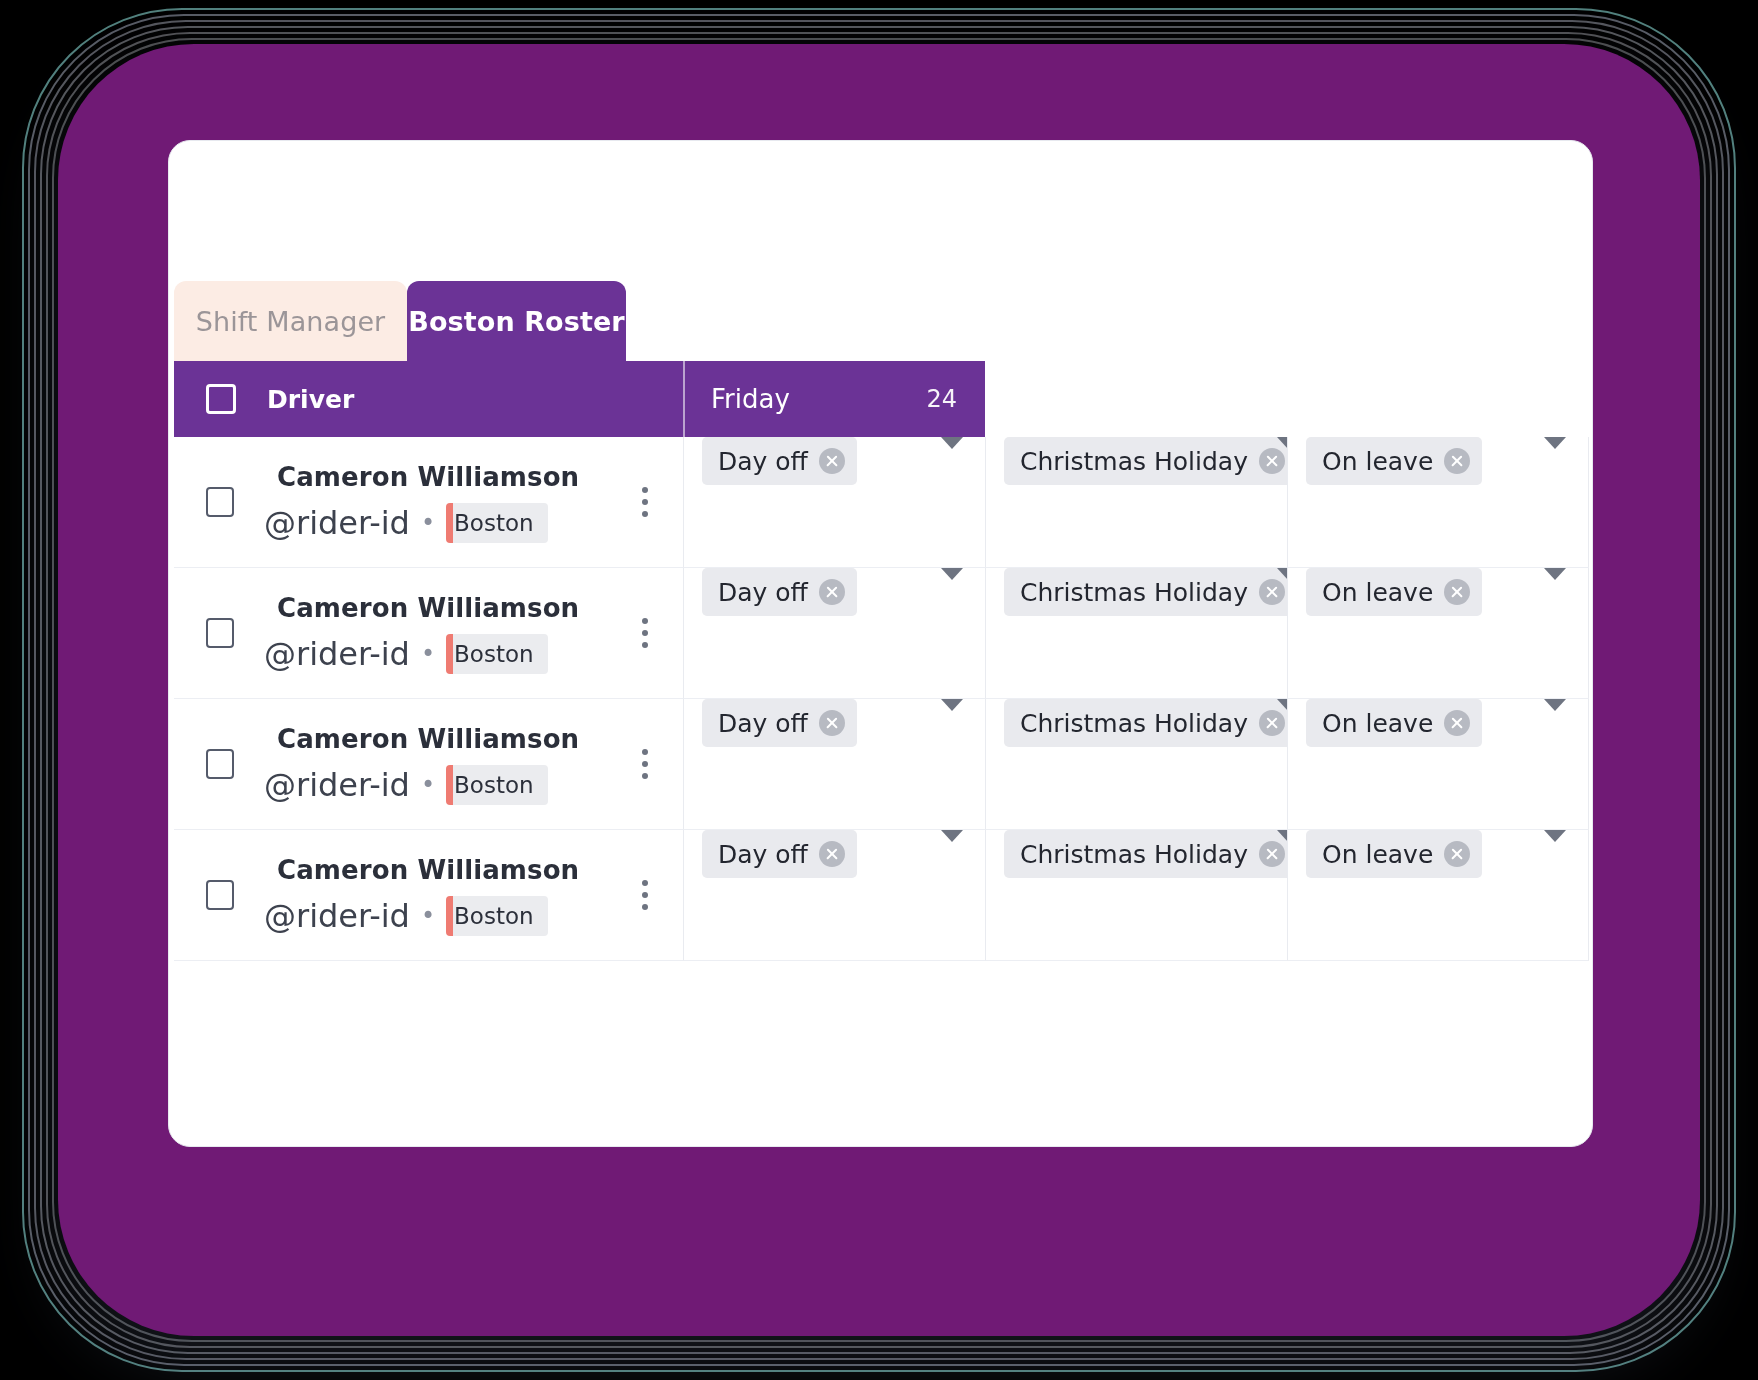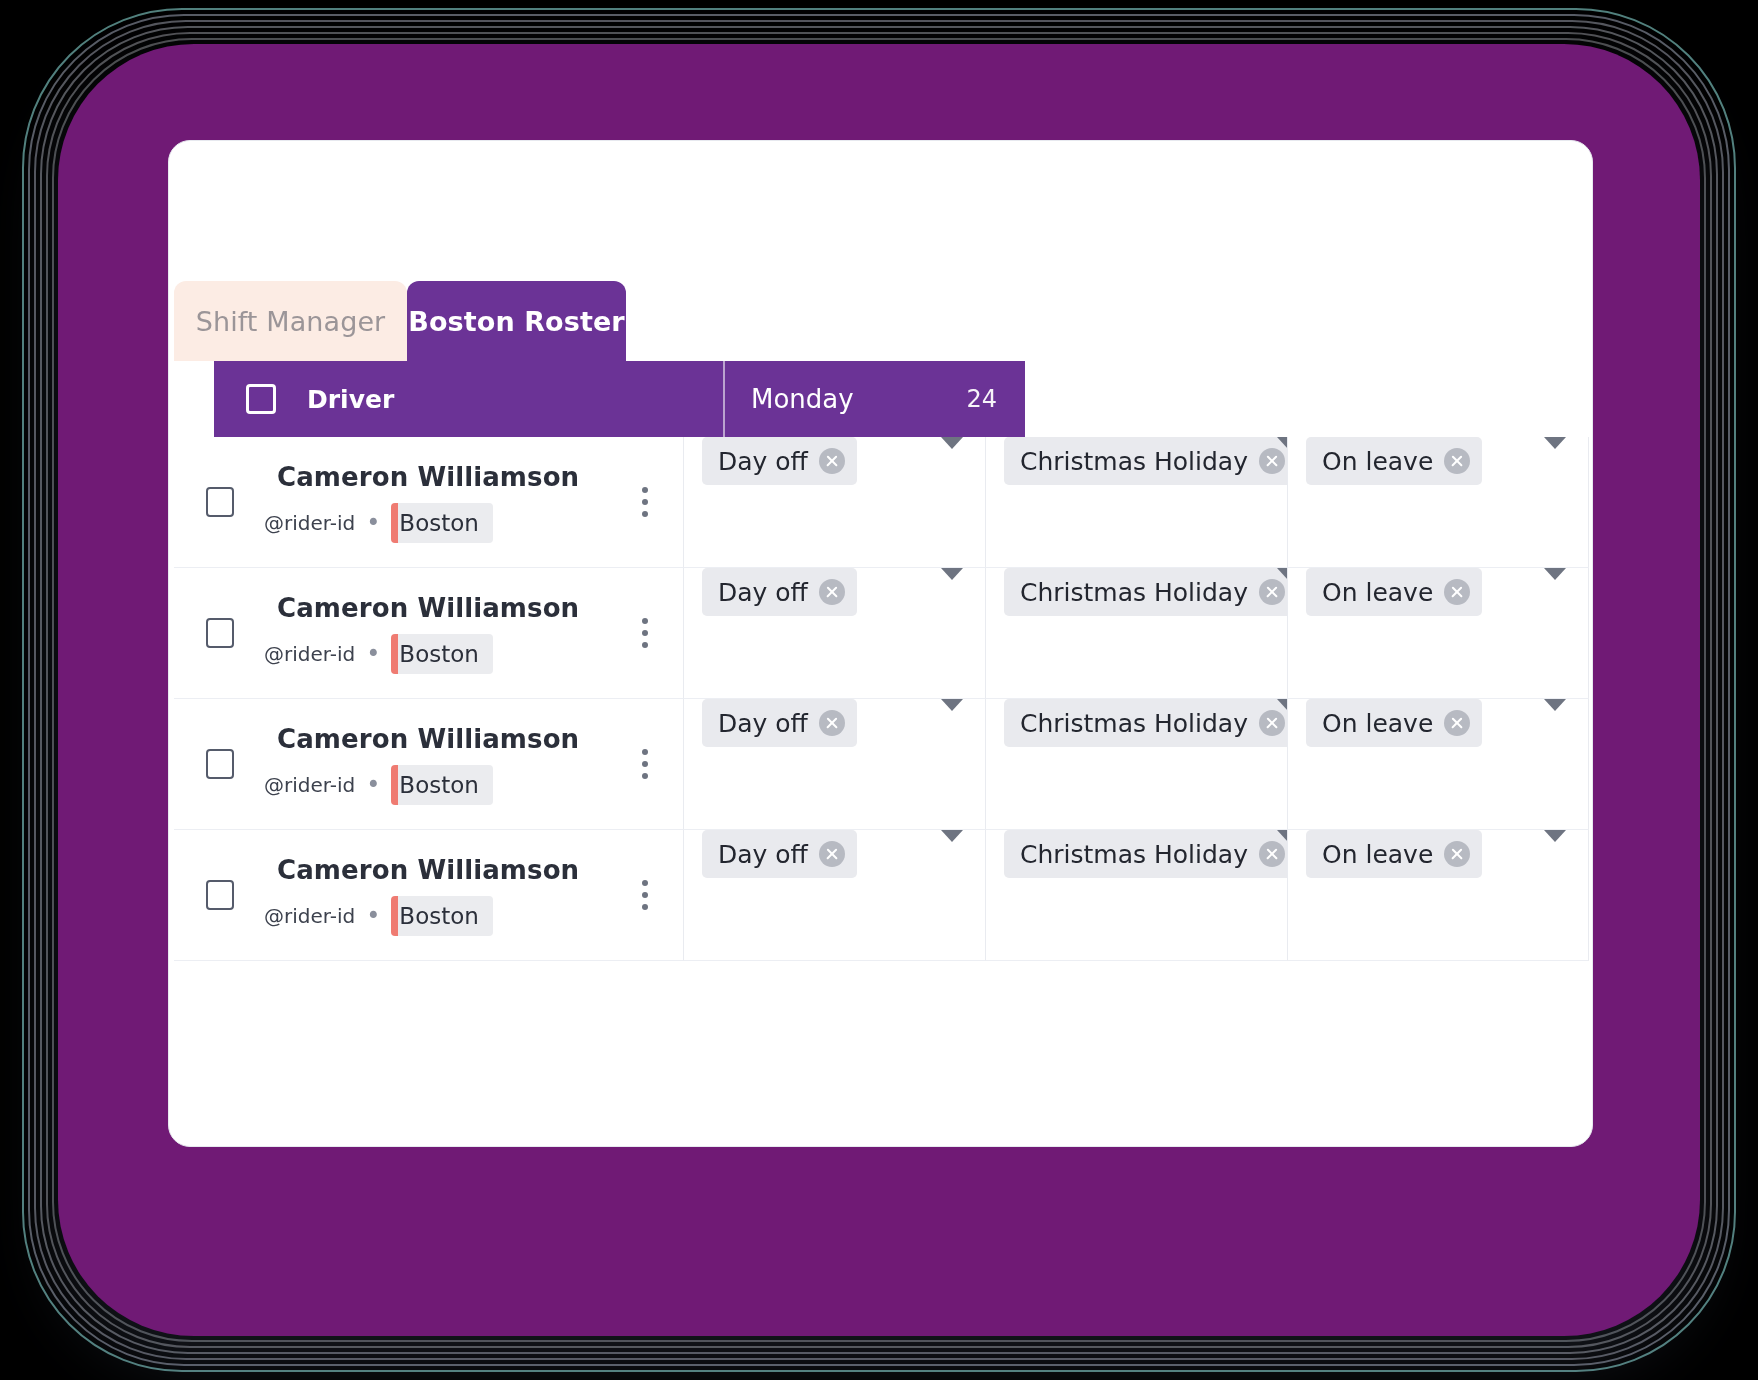"Driver" .thead { margin-left: 40px -> none }
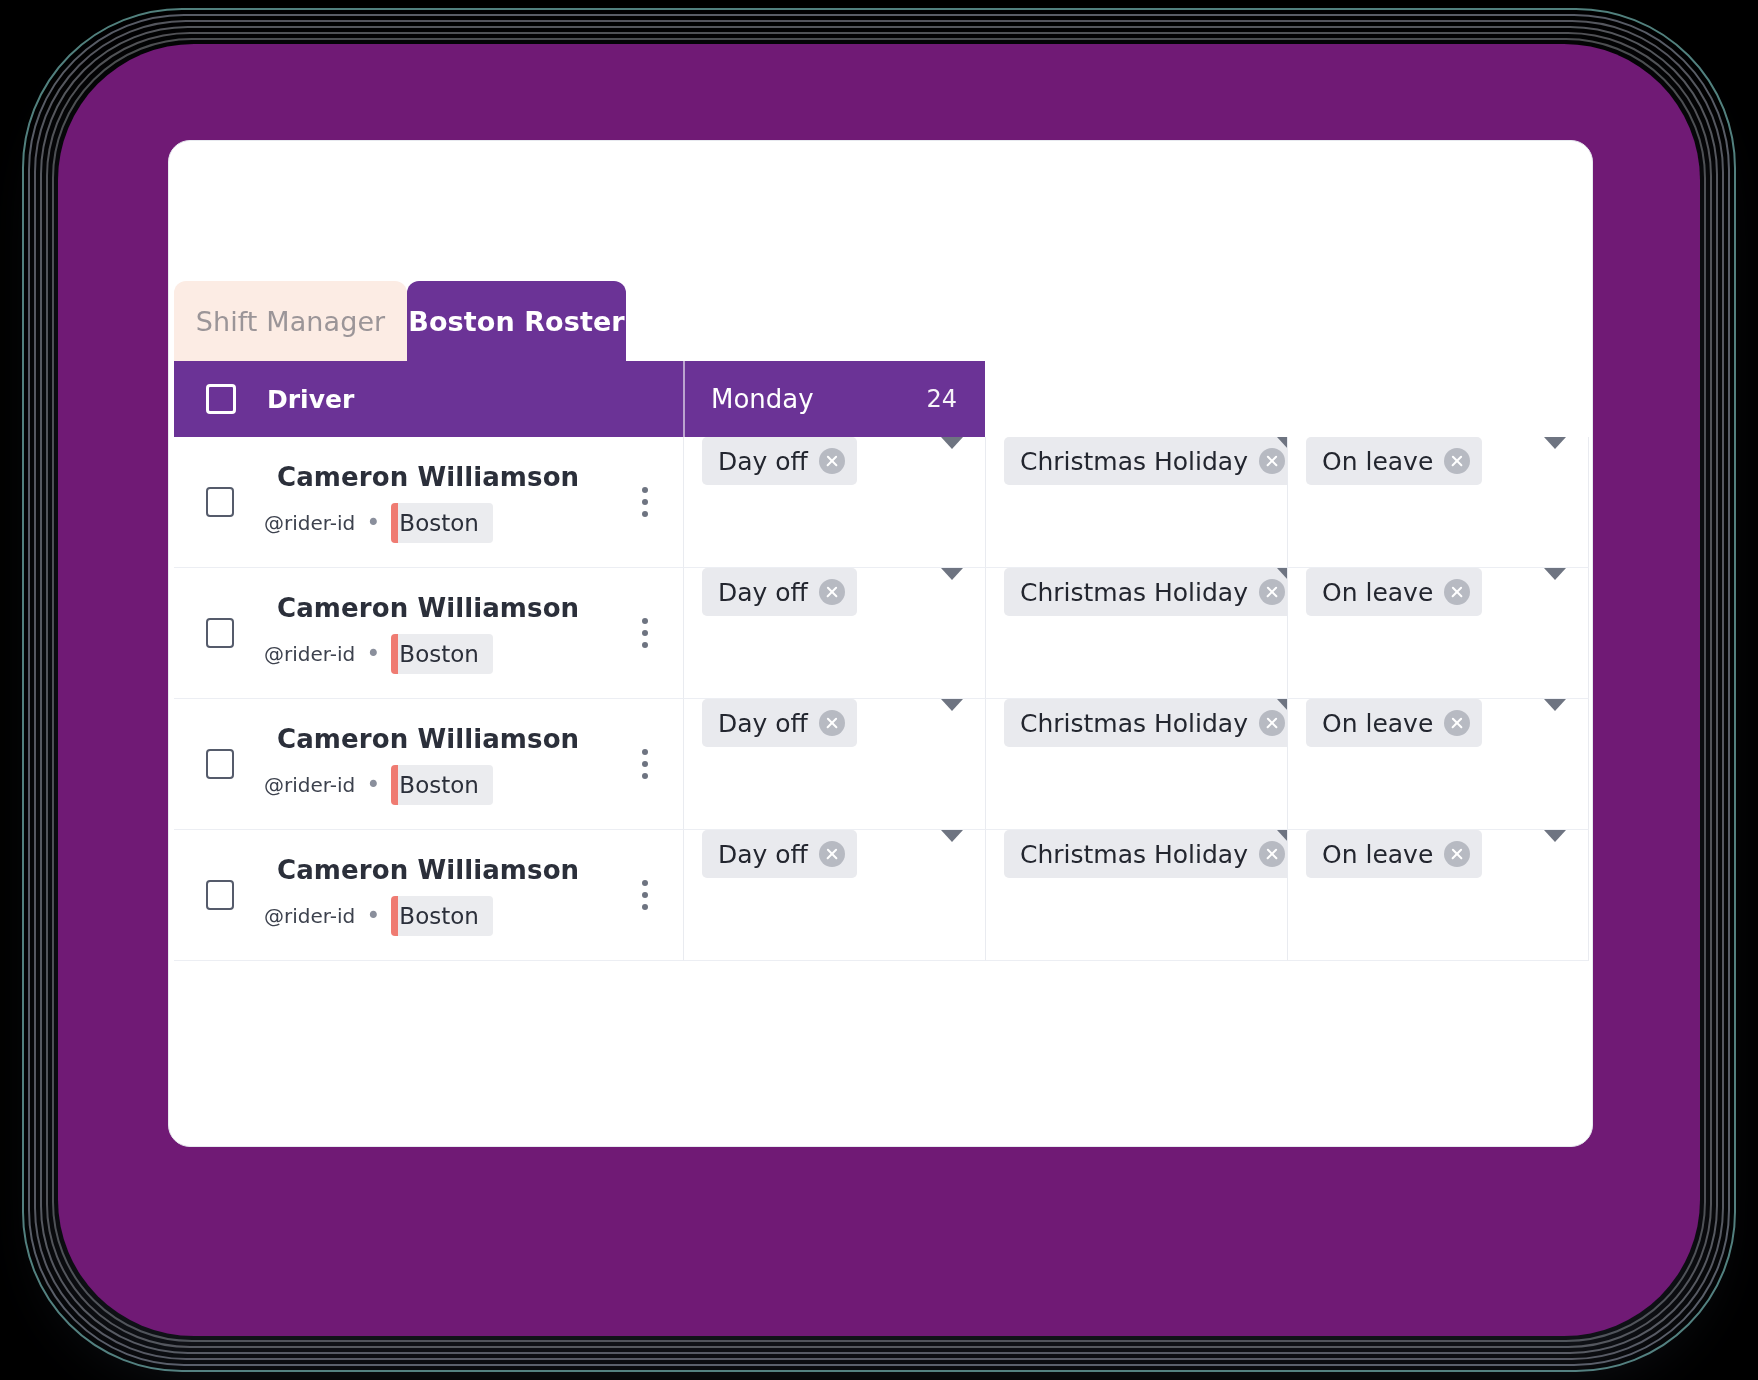"Monday" span.day-name { text: Monday -> Friday }
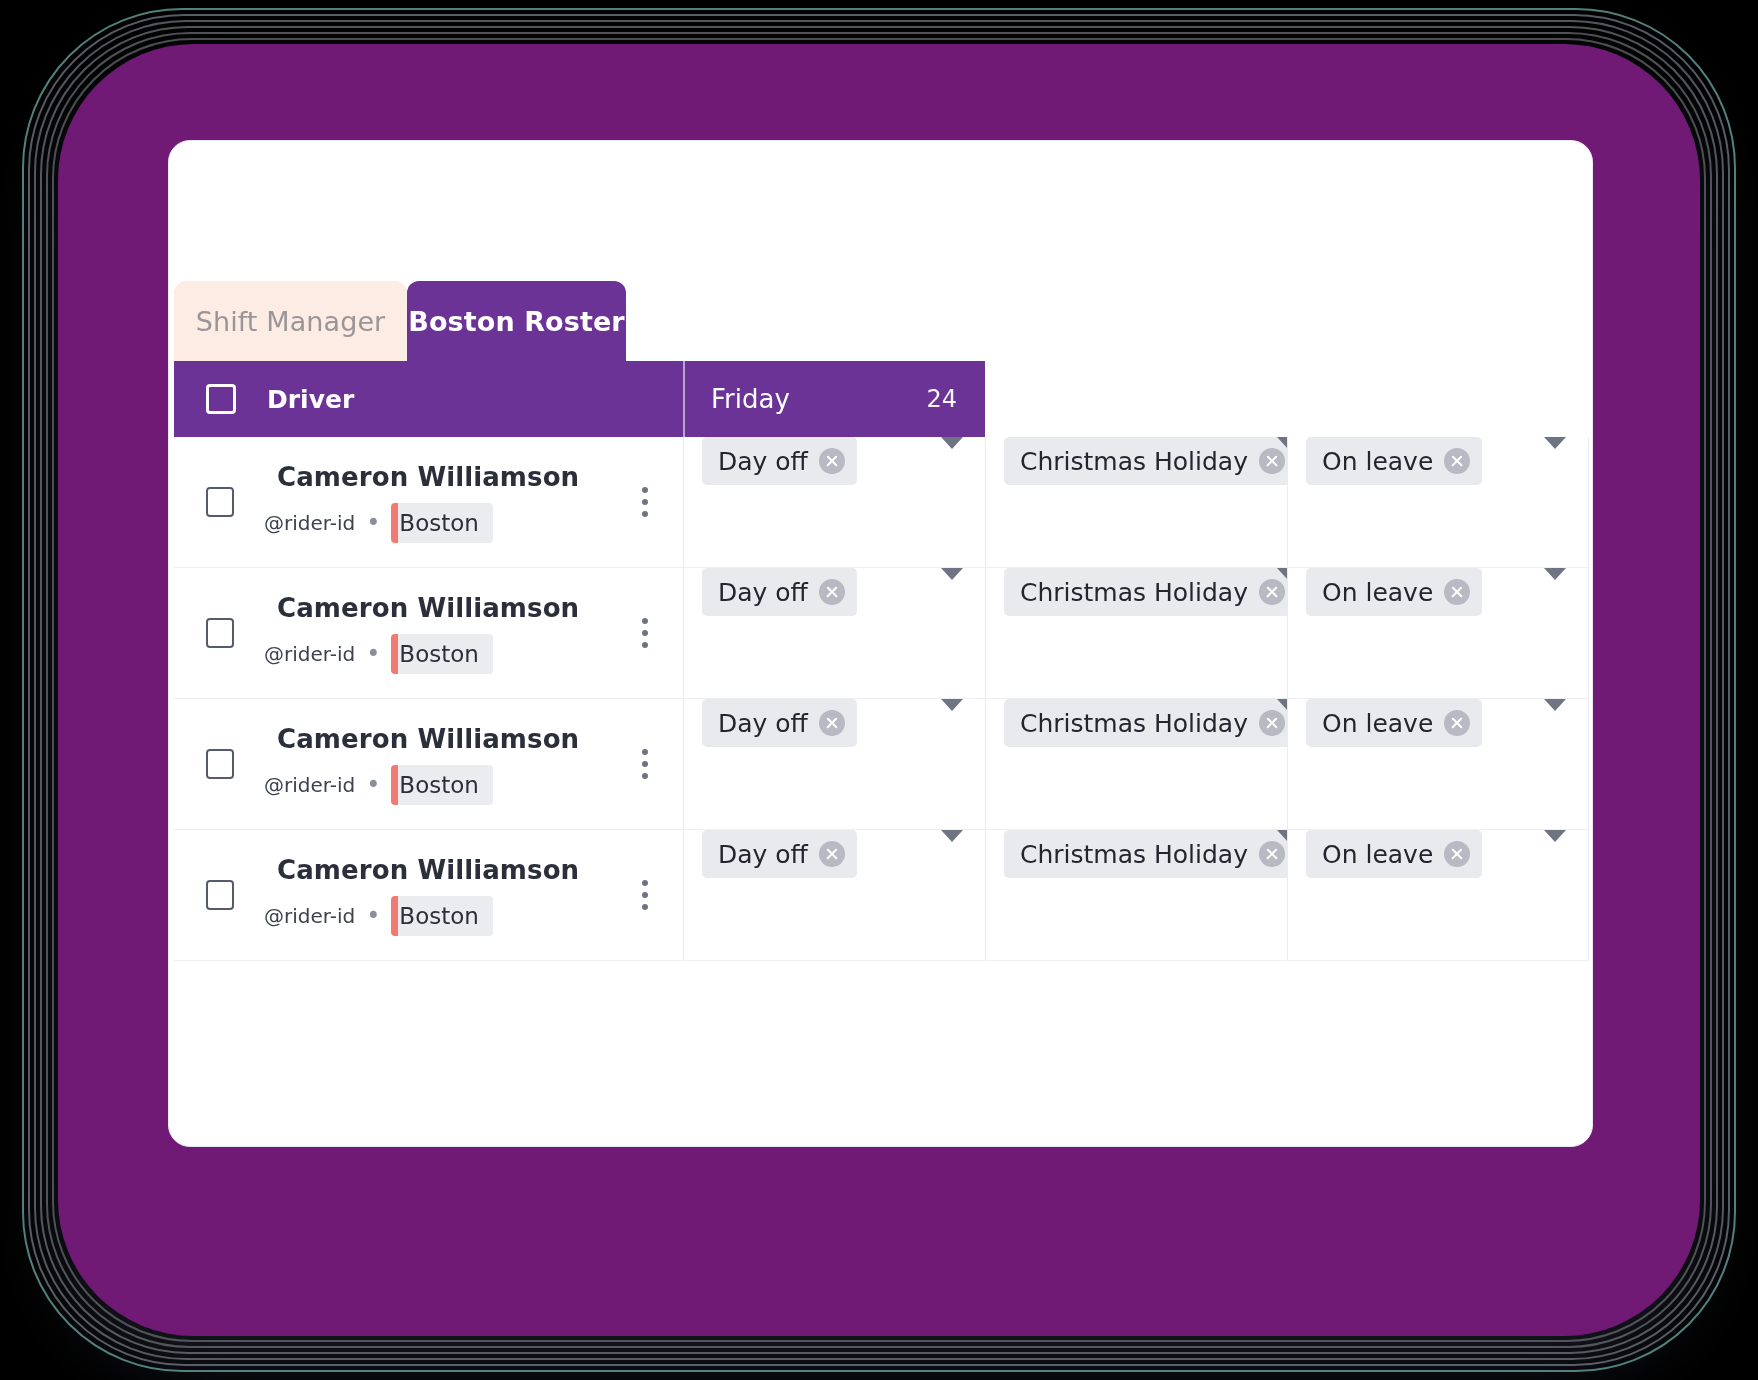"@rider-id" .rider-id { font-size: 20px -> 32px }
